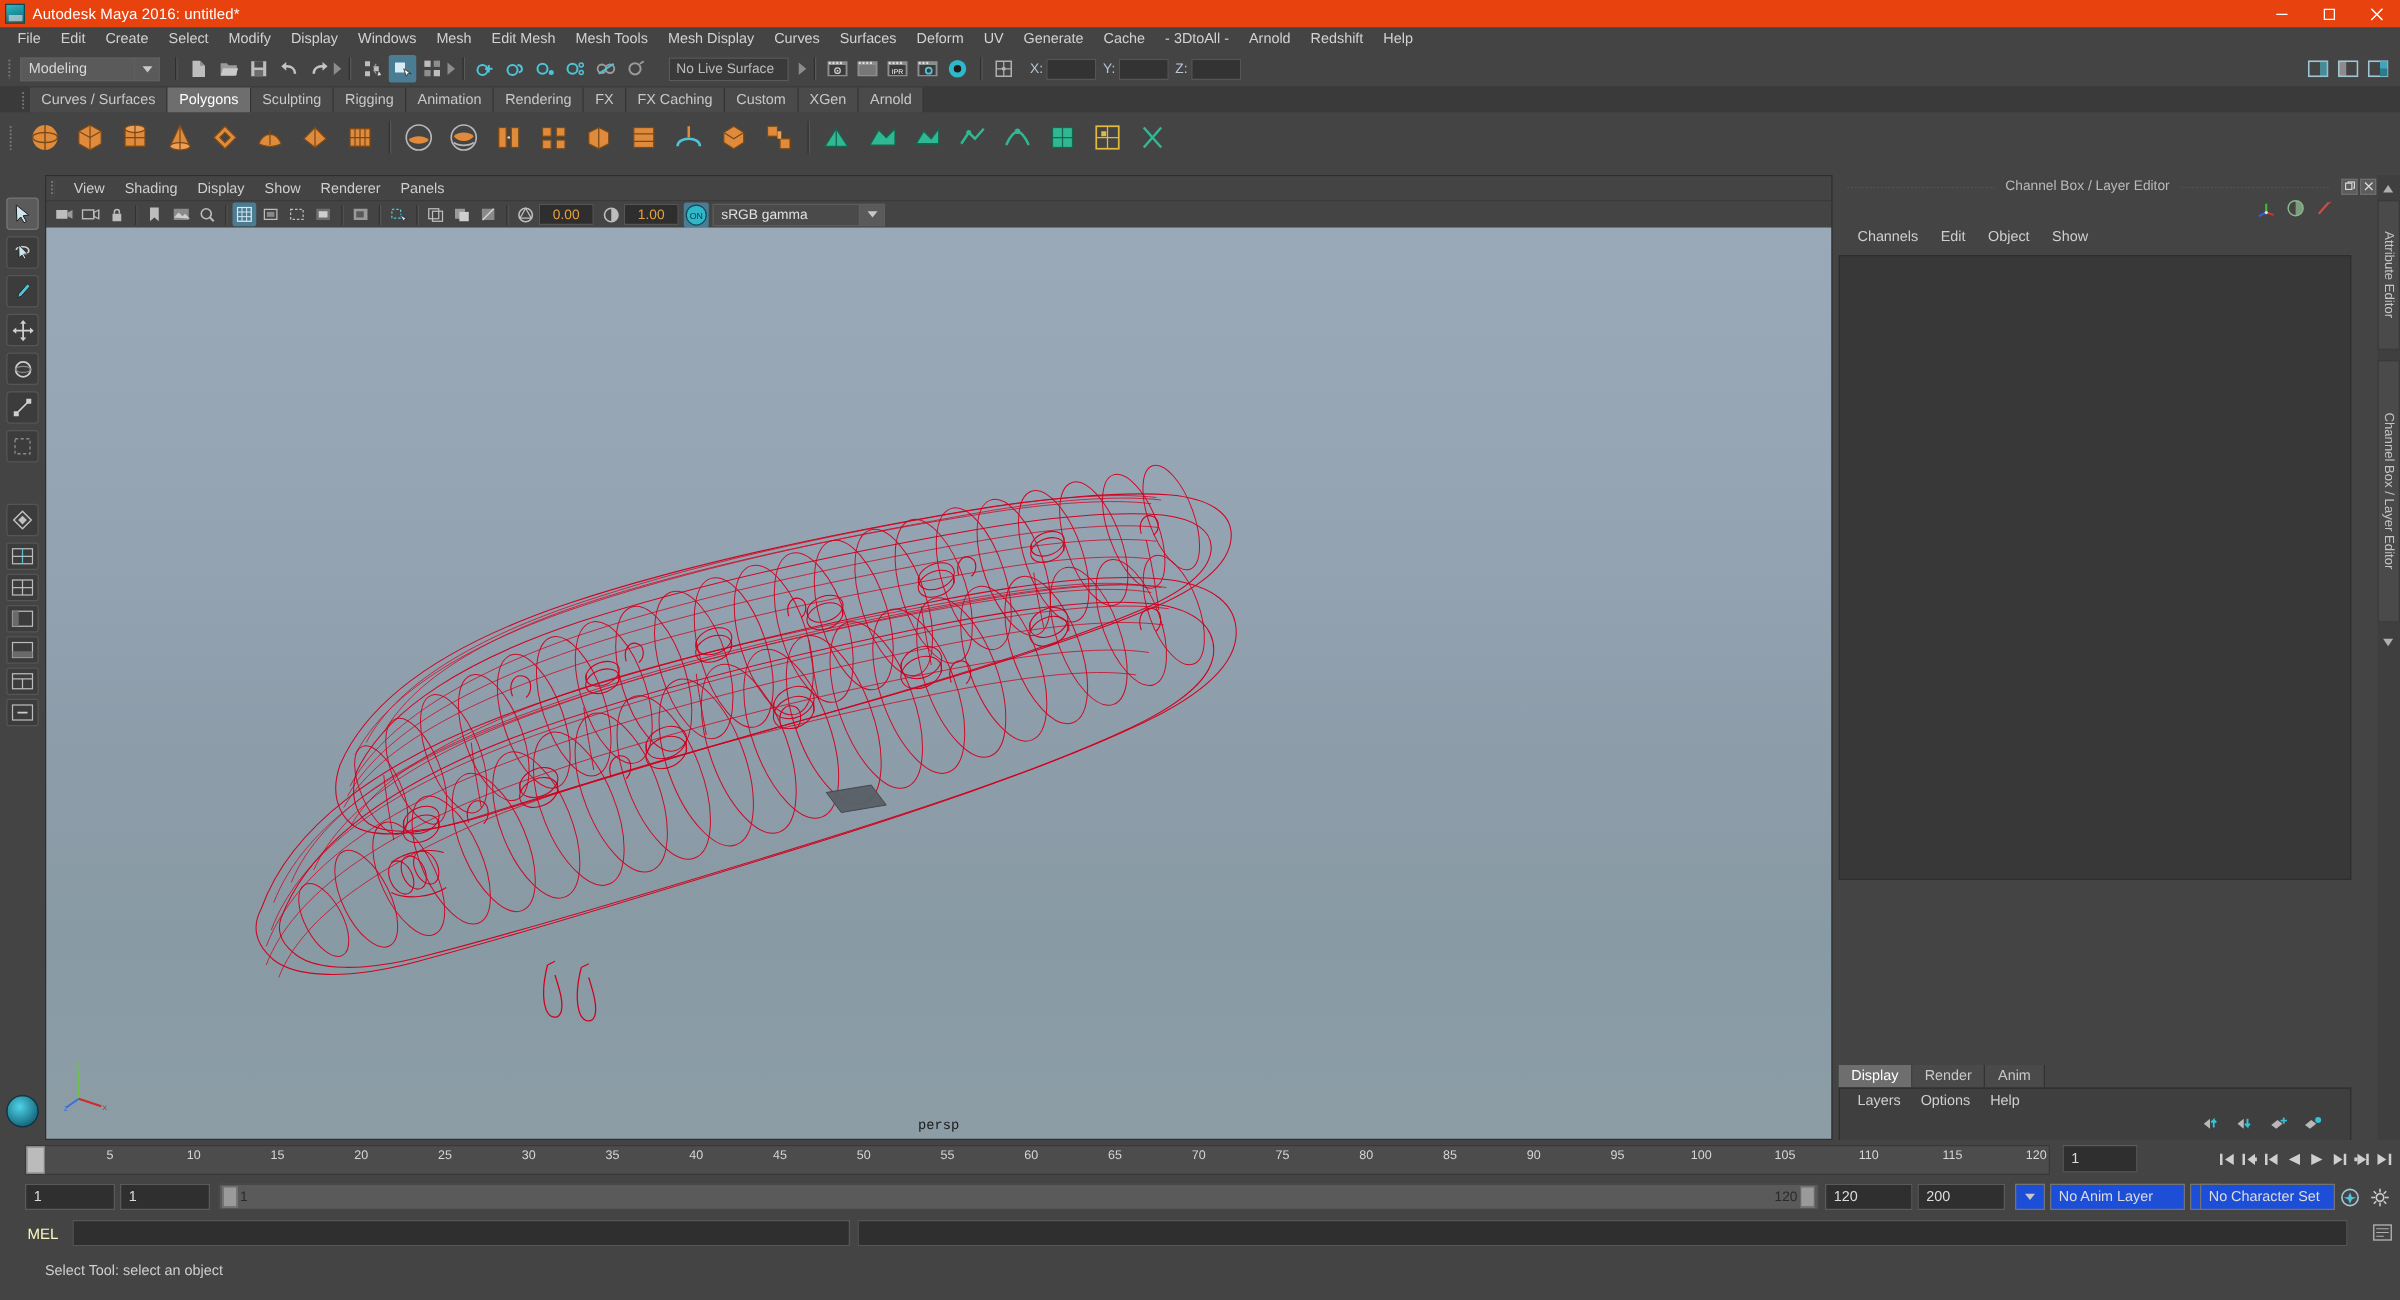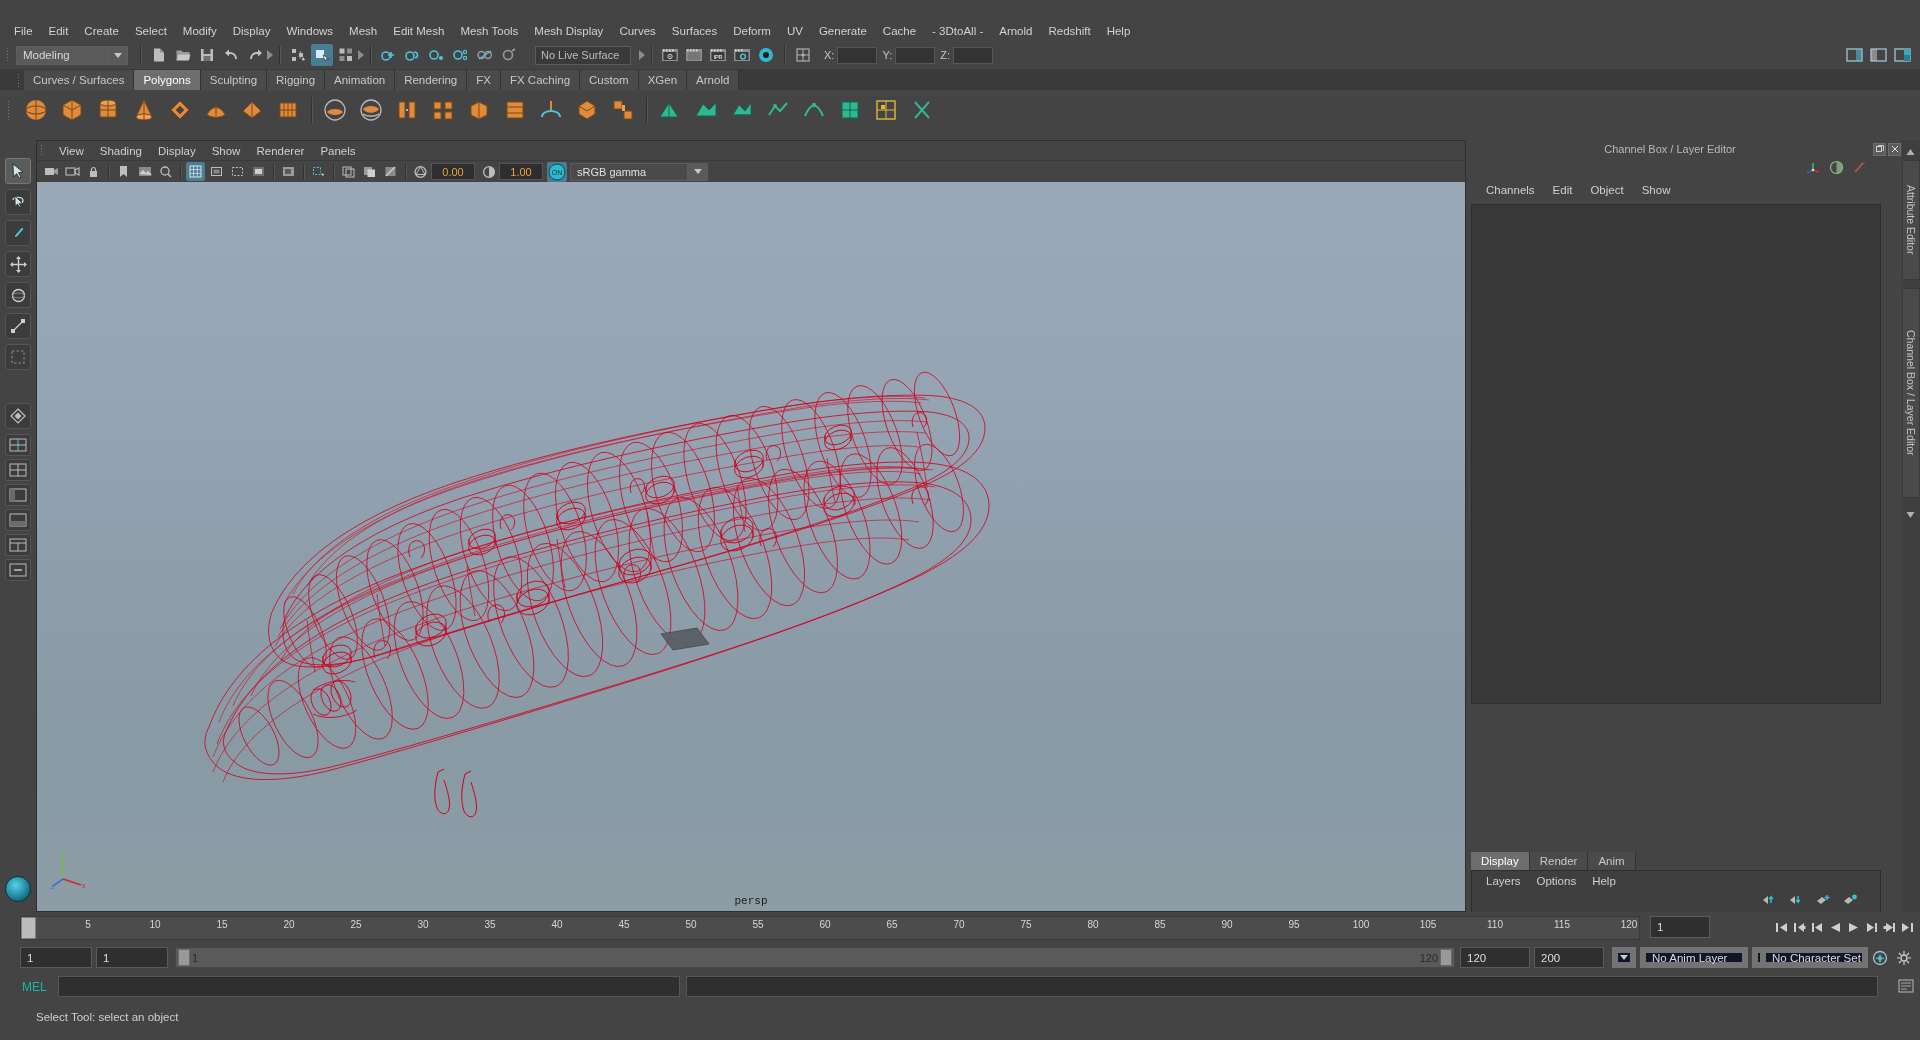"Autodesk Maya 2016: untitled*" div.titlebar { html: none -> <div> <div></div> <div>Autodesk Maya 2016: untitled*</div> <div> <div> <svg> <rect></rect> </svg> </div> <div> <svg> <rect></rect> </svg> </div> <div> <svg> <path></path> </svg> </div> </div> </div> }
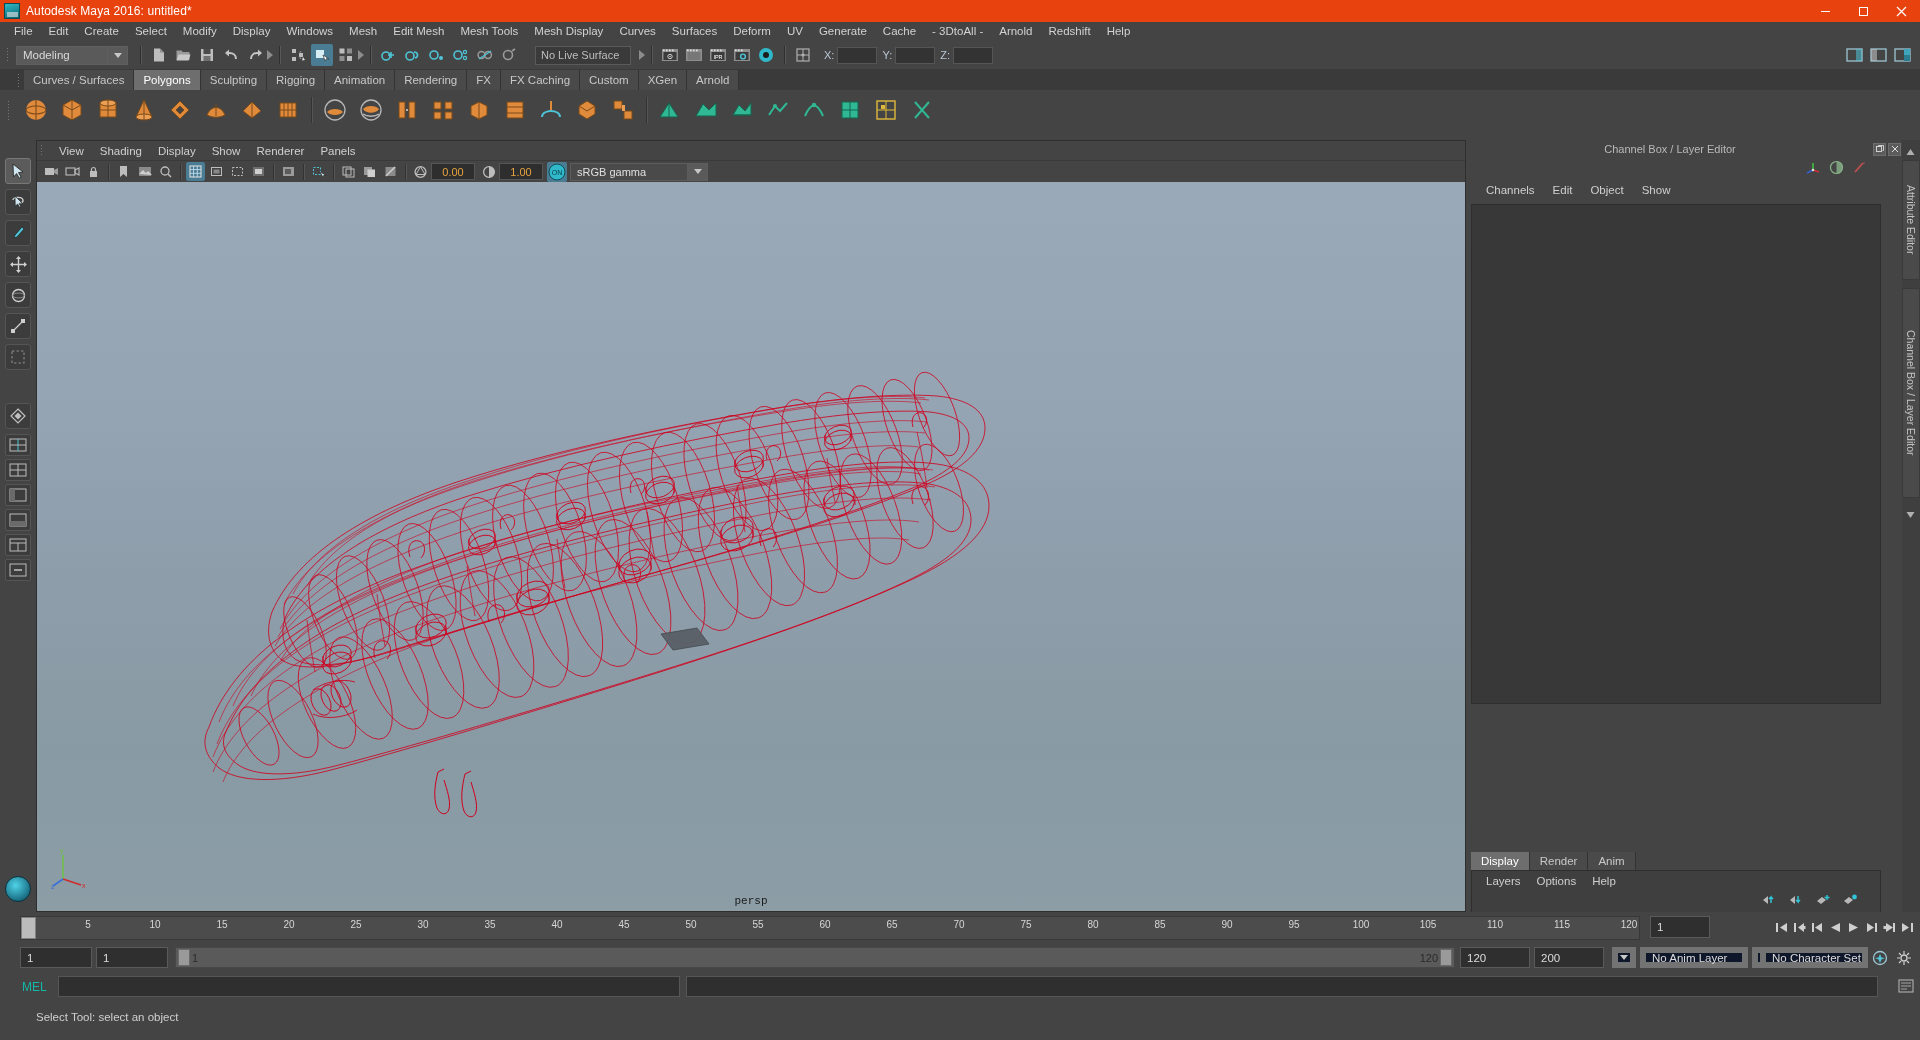"No Anim Layer" .combo { background: #0f172a -> #1d4ed8; border: 6px solid #737373 -> 1px solid #737373 }
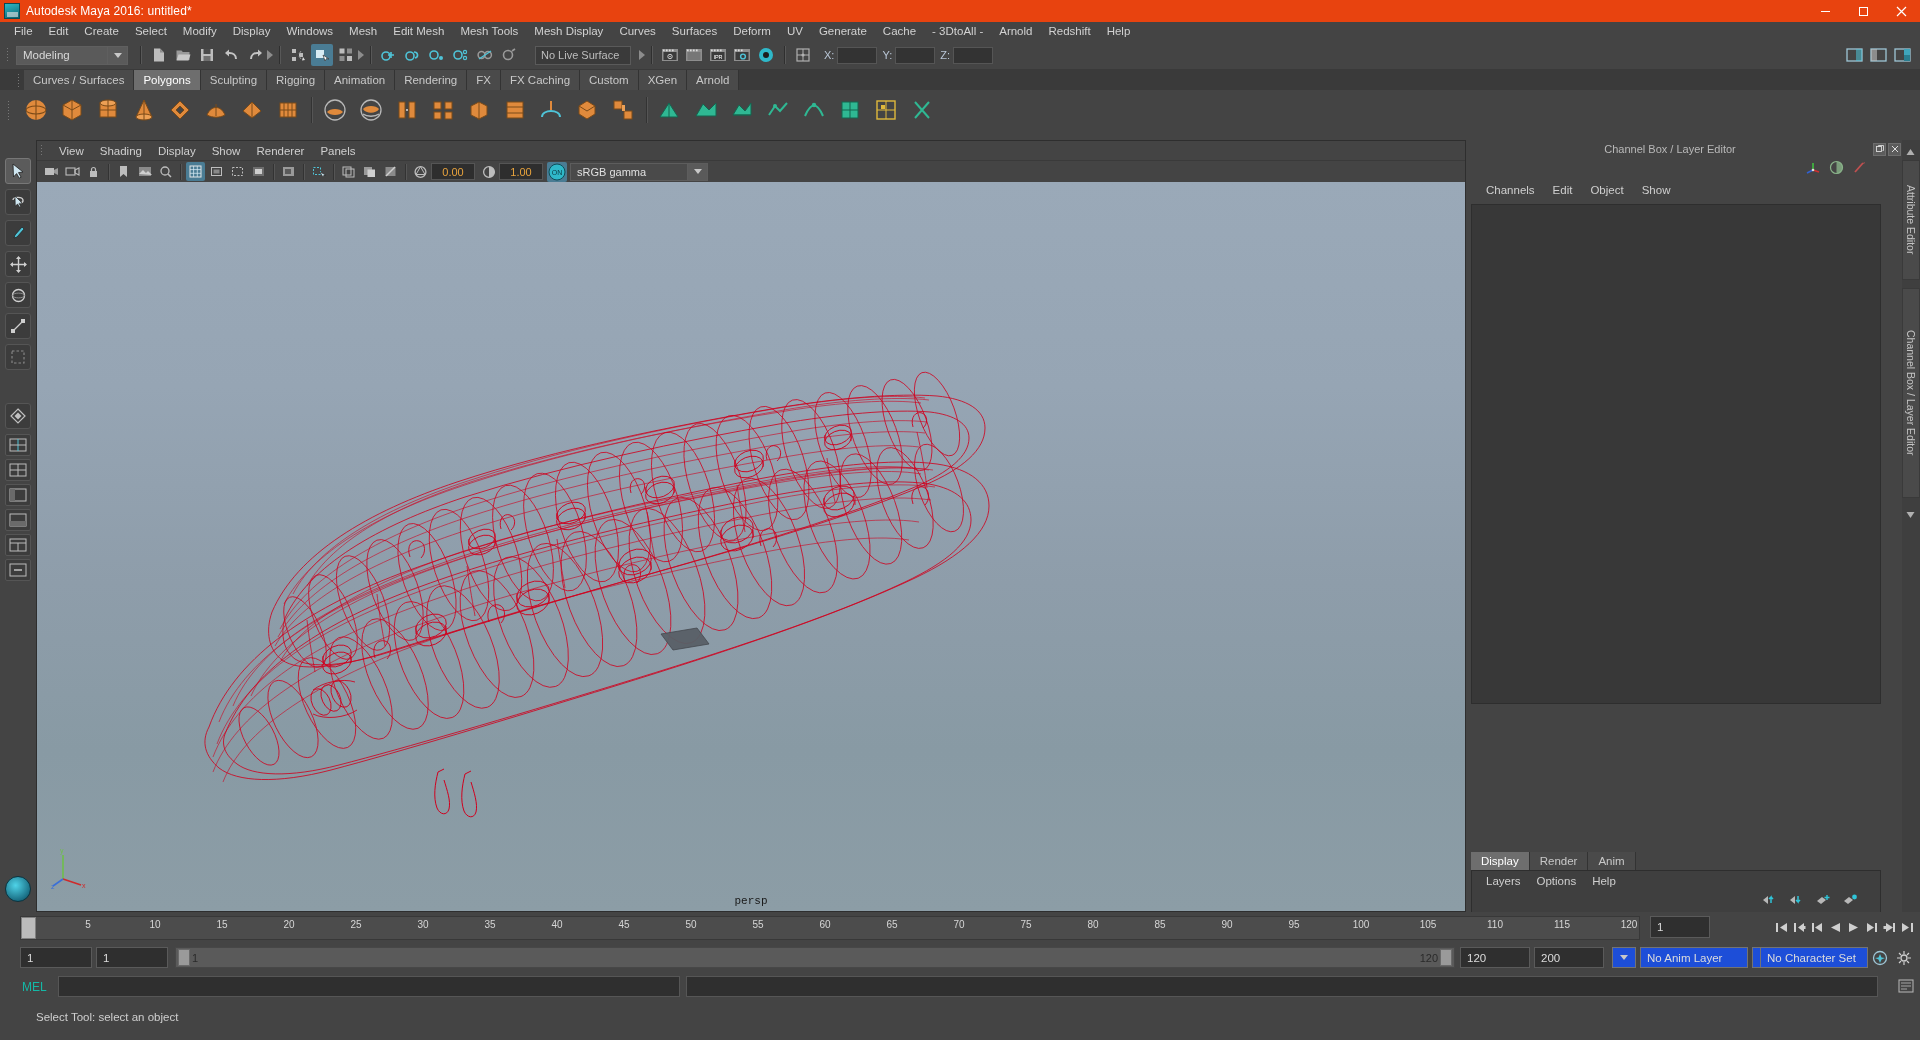"MEL" .mel-lbl { color: #14b8a6 -> #fef9c3 }
